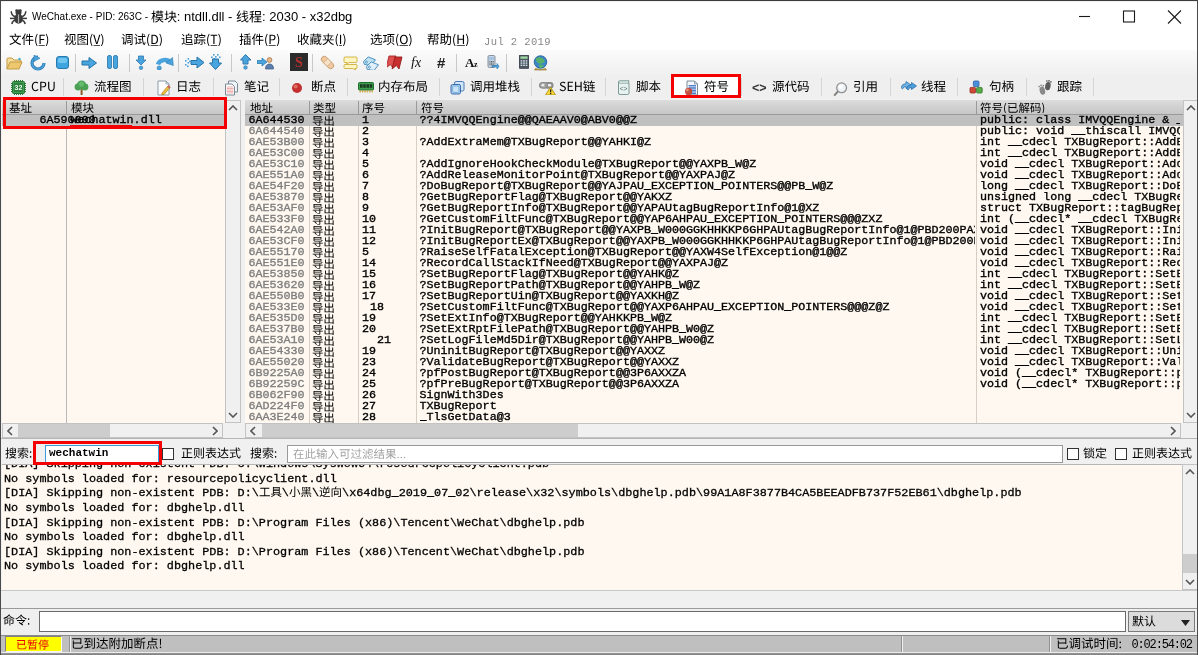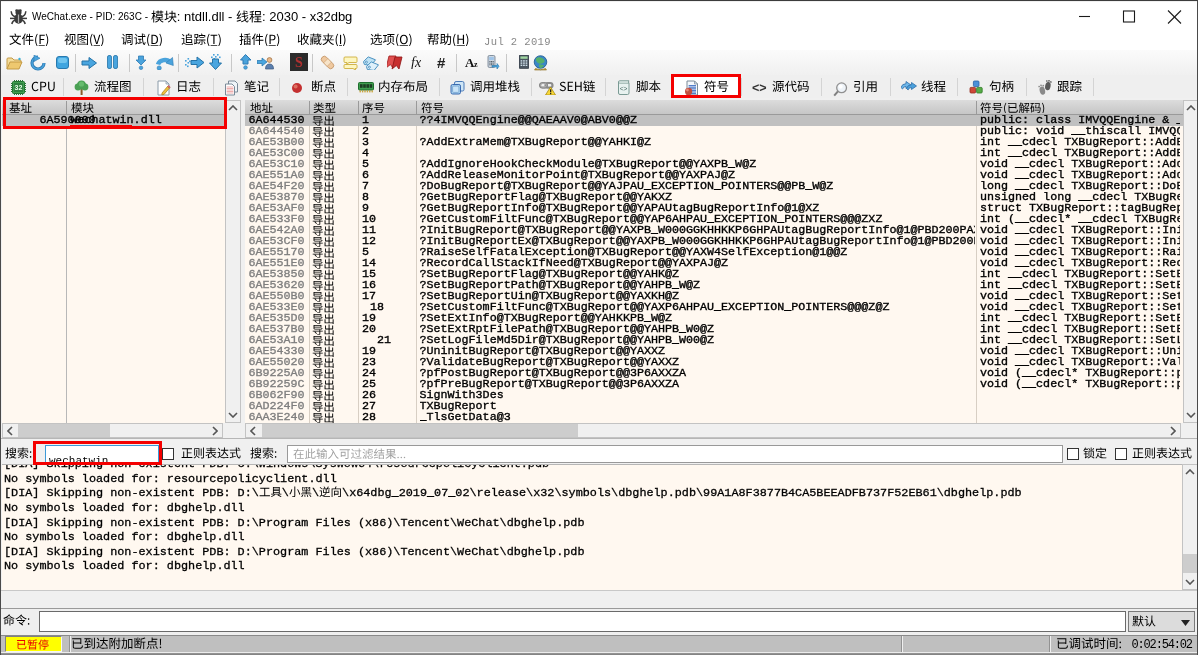"wechatwin" div { font-weight: normal -> bold; top: 9px -> 1px }
